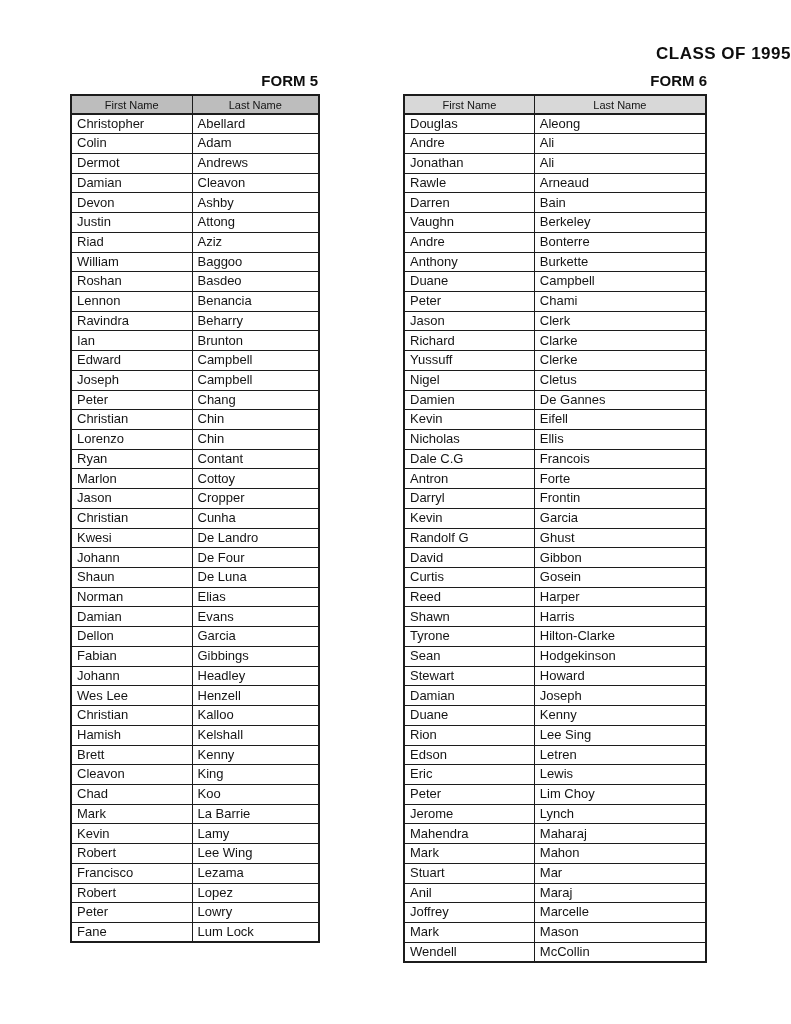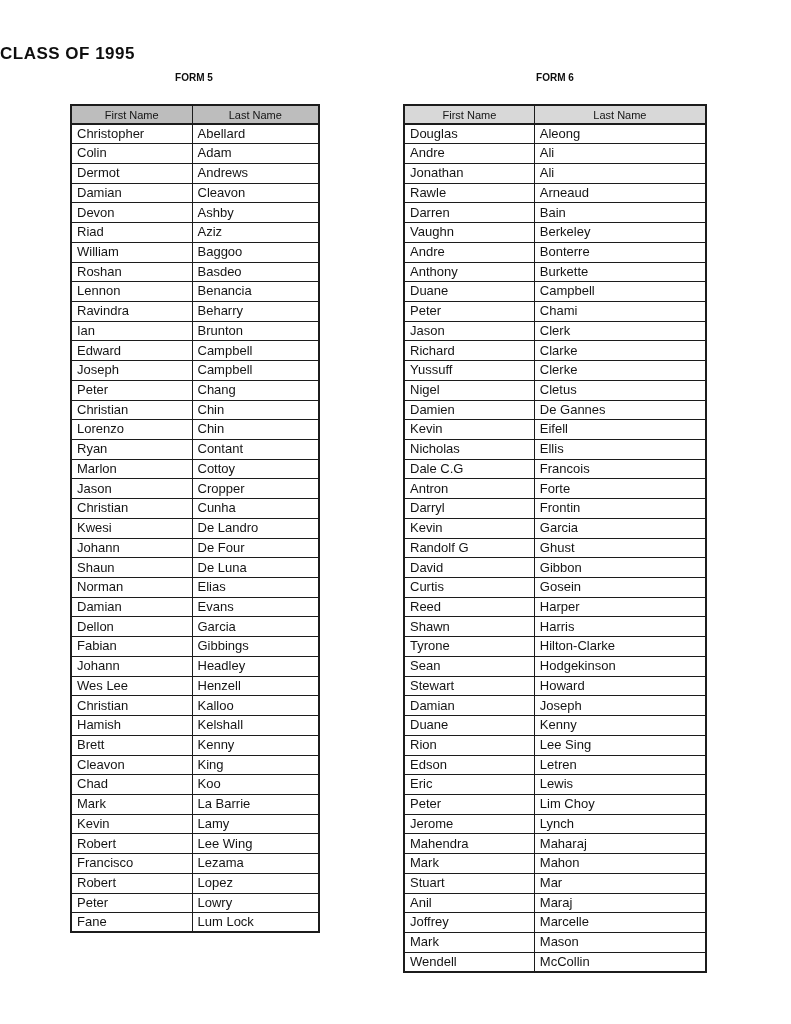"CLASS OF 1995" .page-title { padding-left: none -> 36px; text-align: left -> right }
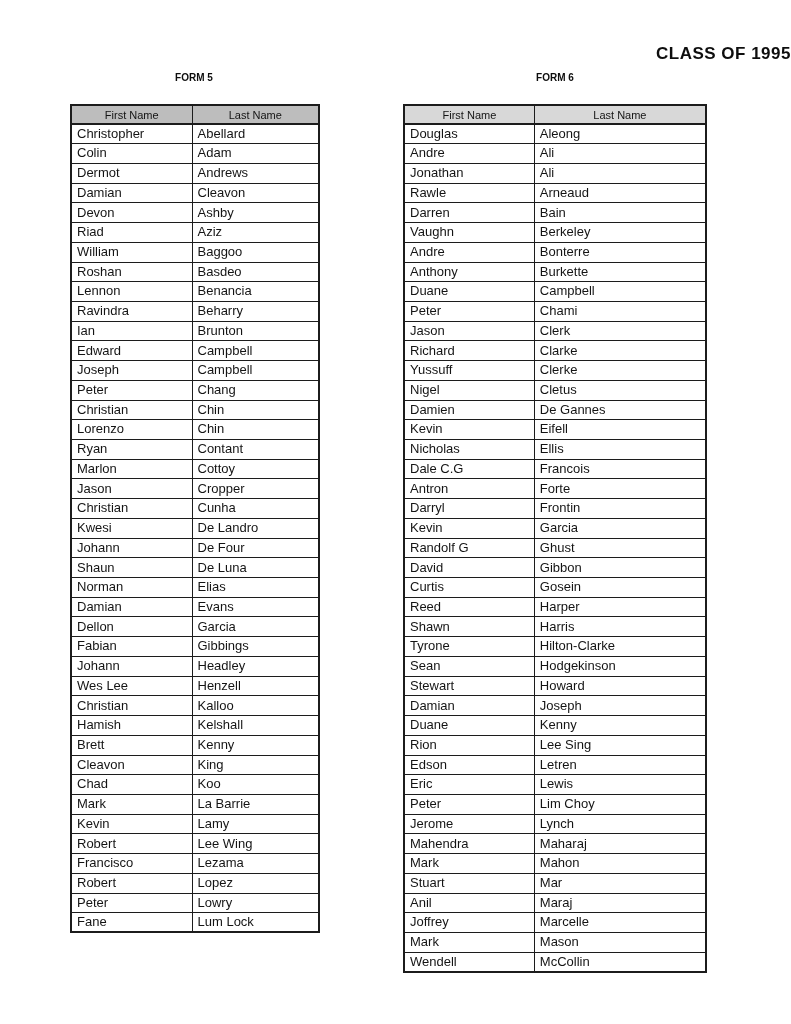"FORM 5" .form-title { font-size: 10px -> 15px; margin-bottom: 21px -> 5px; text-align: center -> right }
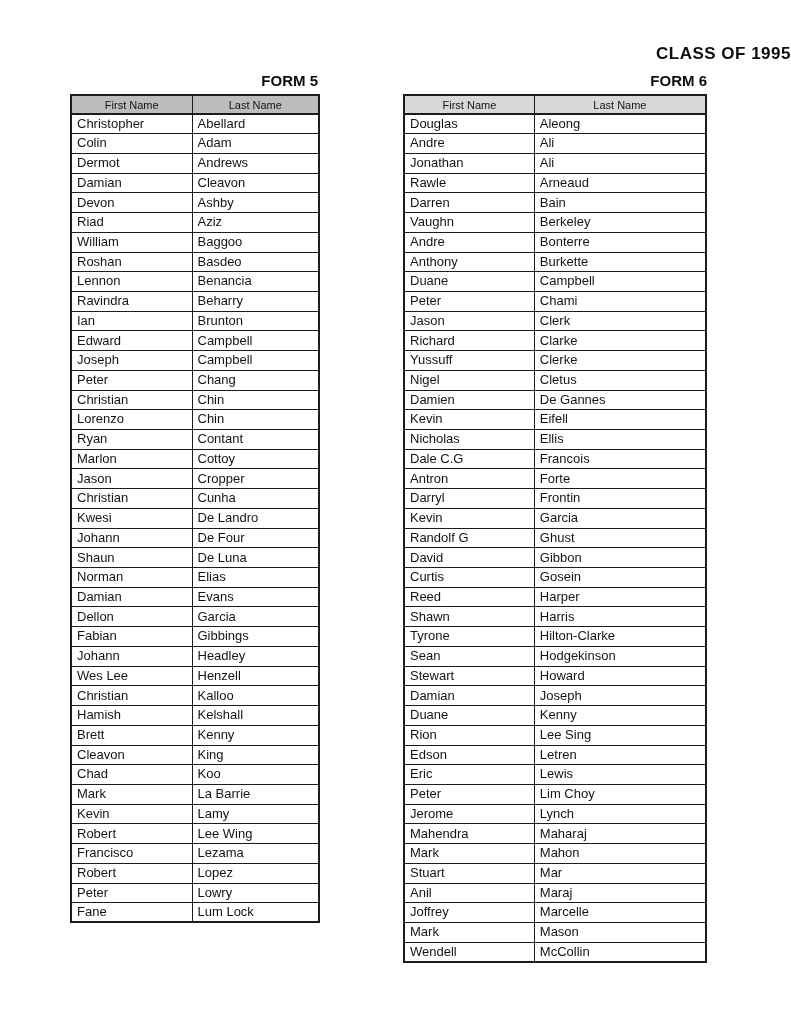"Justin" tr { html: none -> <tr> <td>Justin</td> <td>Attong</td> </tr> }
